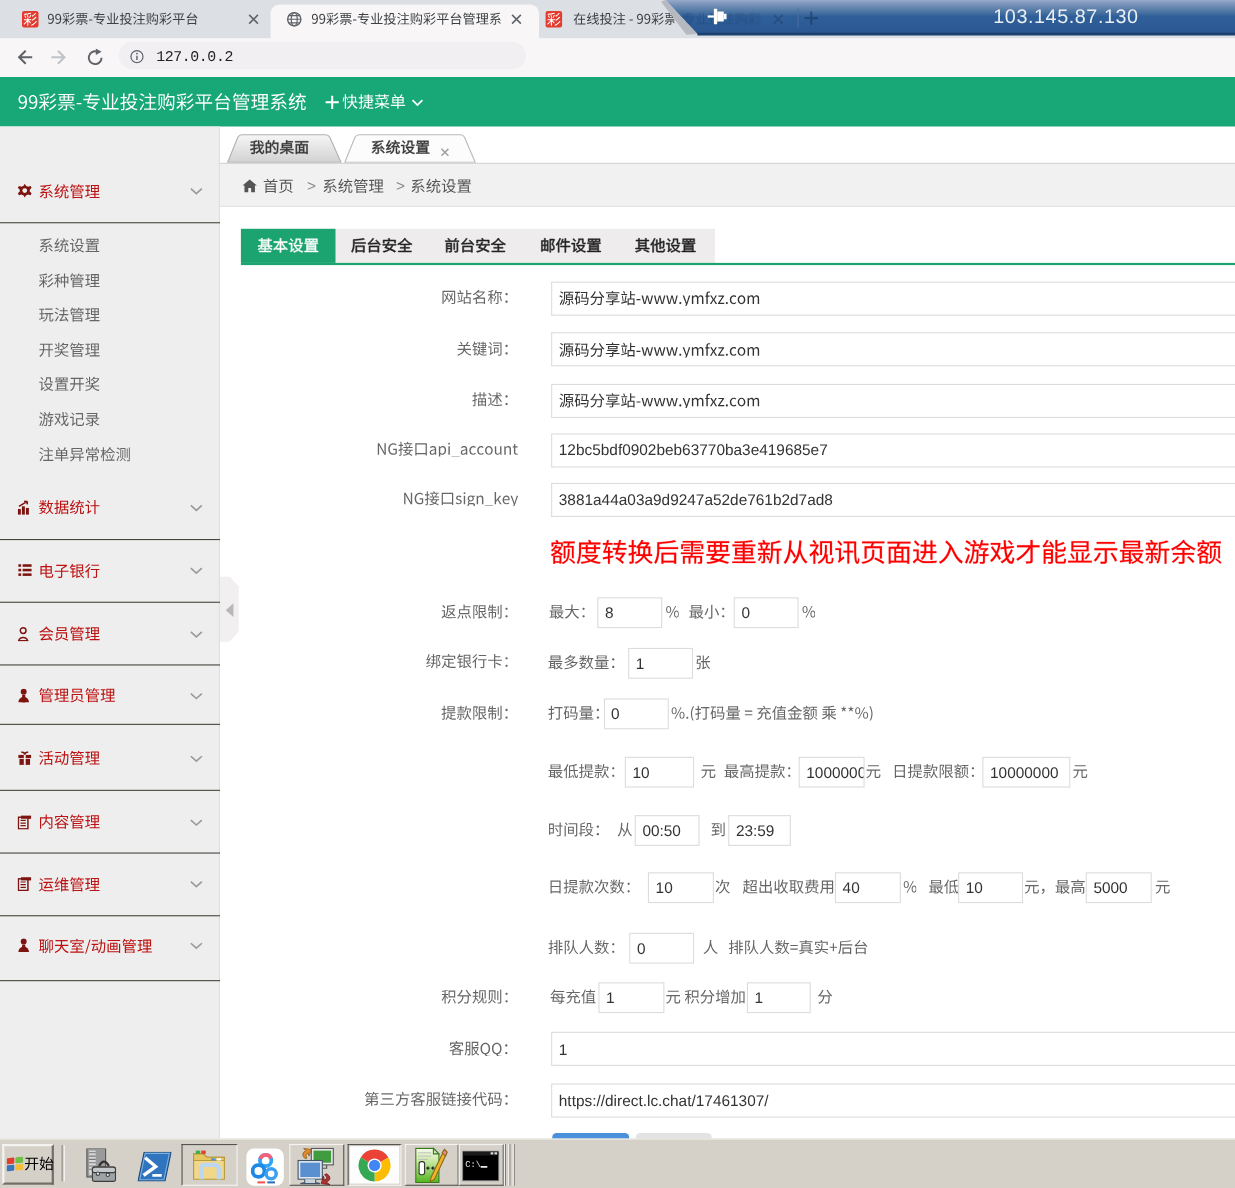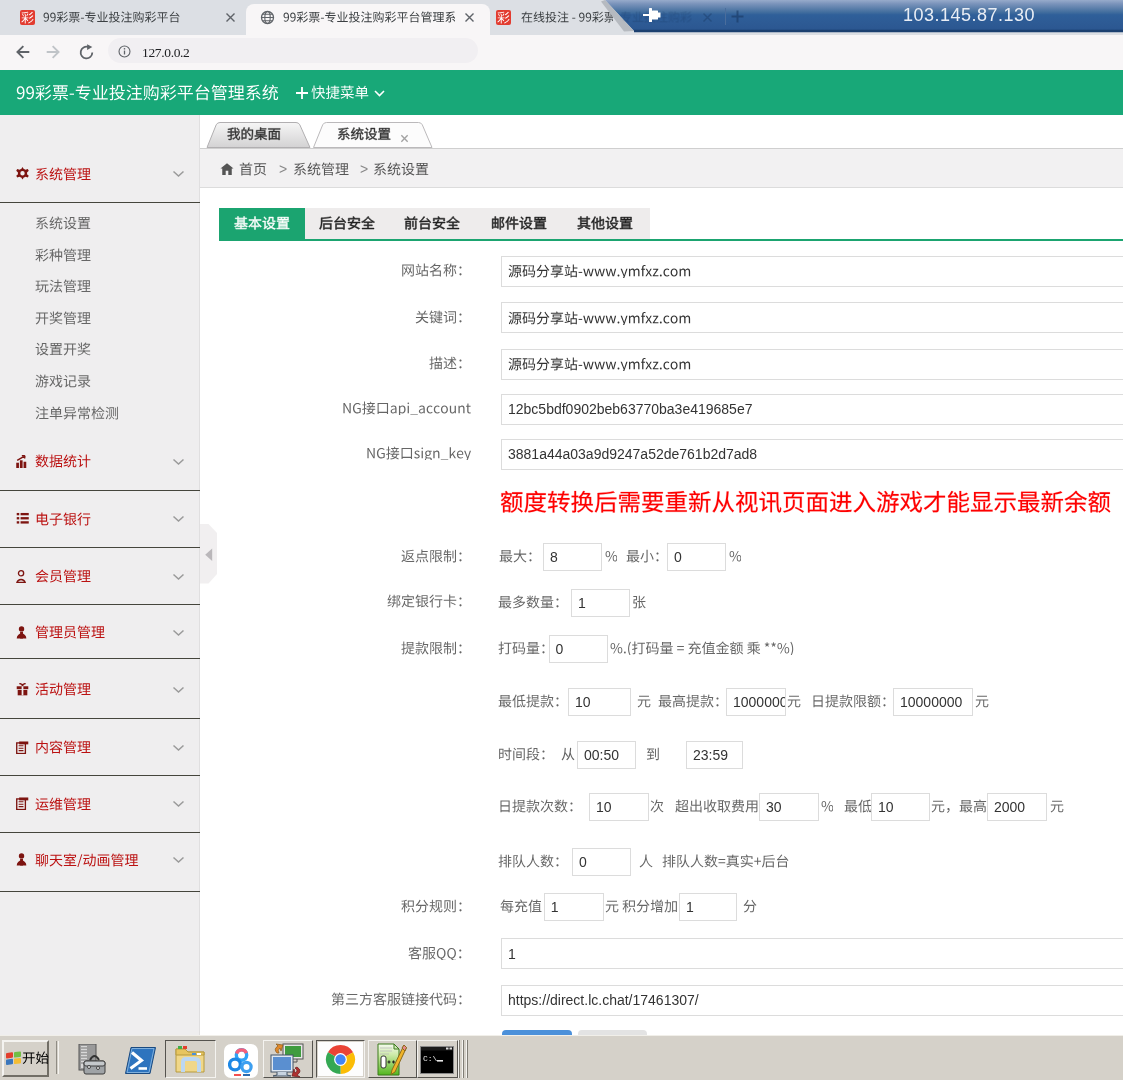"127.0.0.2" div.a { font-family: Liberation Serif, serif -> Liberation Mono, monospace }
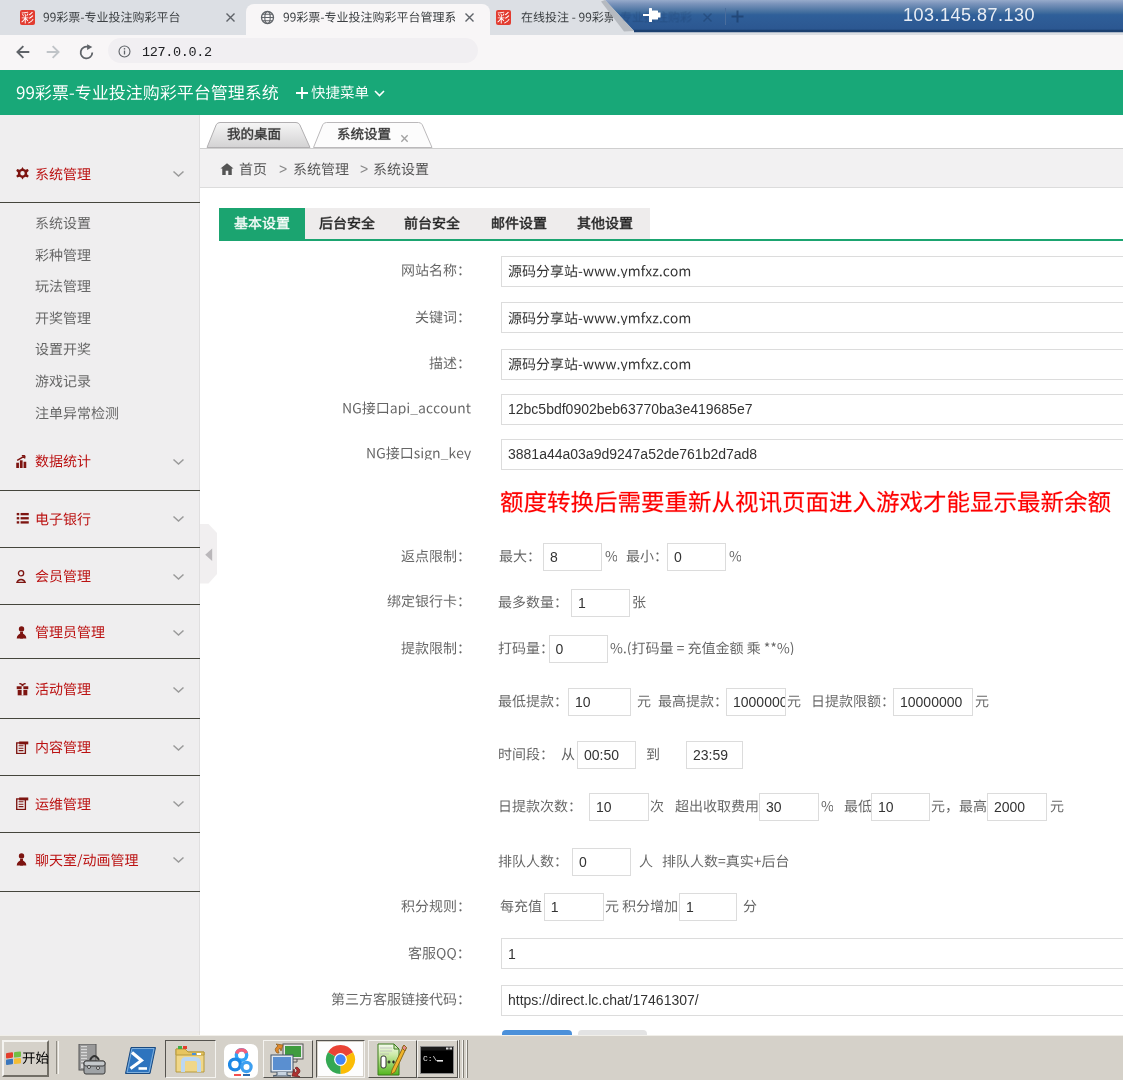"23:59" div.inp { margin-left: 24px -> none }
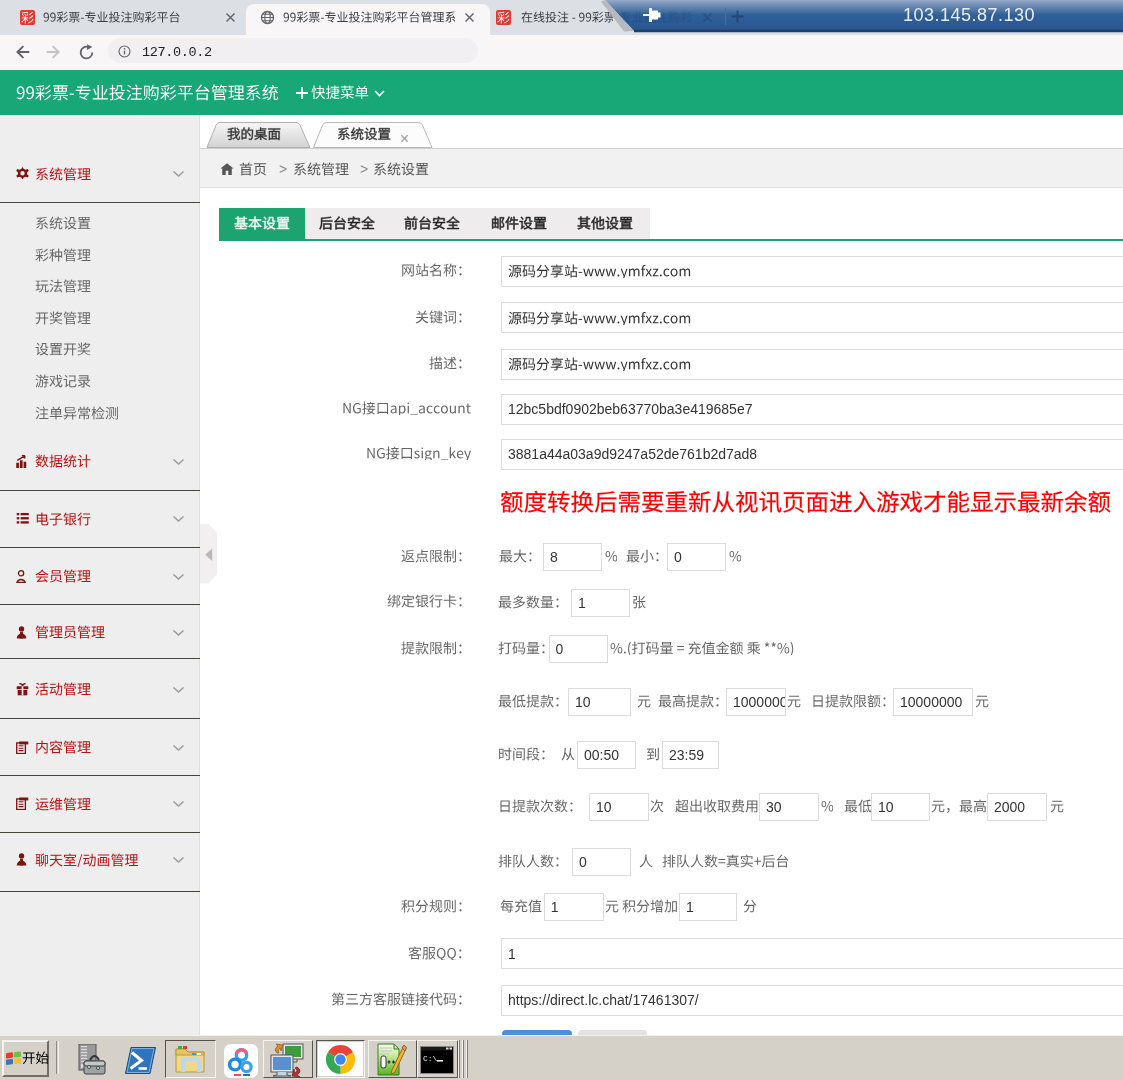"30" div.v { text: 30 -> 40 }
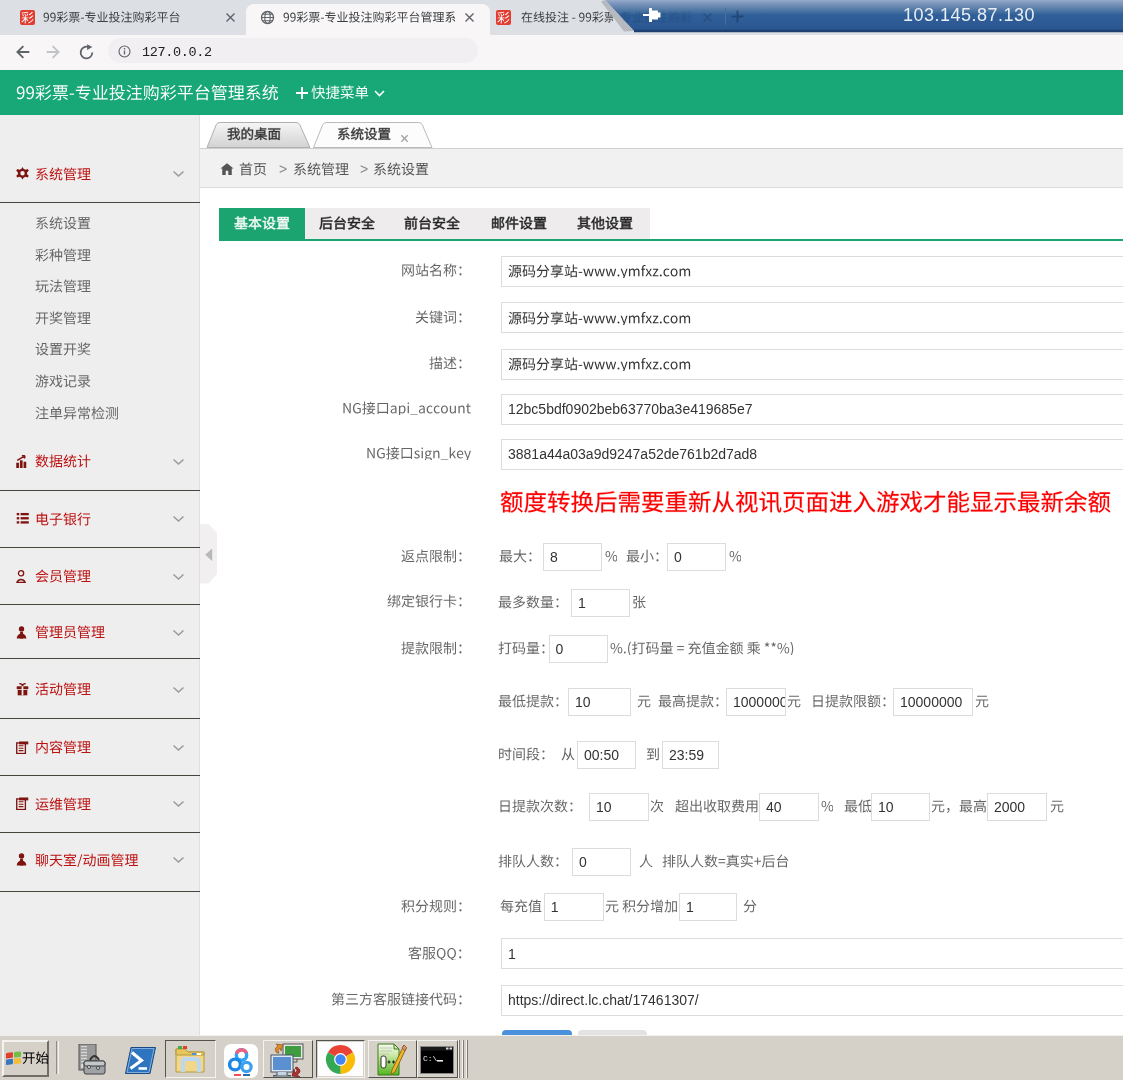"2000" div.v { text: 2000 -> 5000 }
